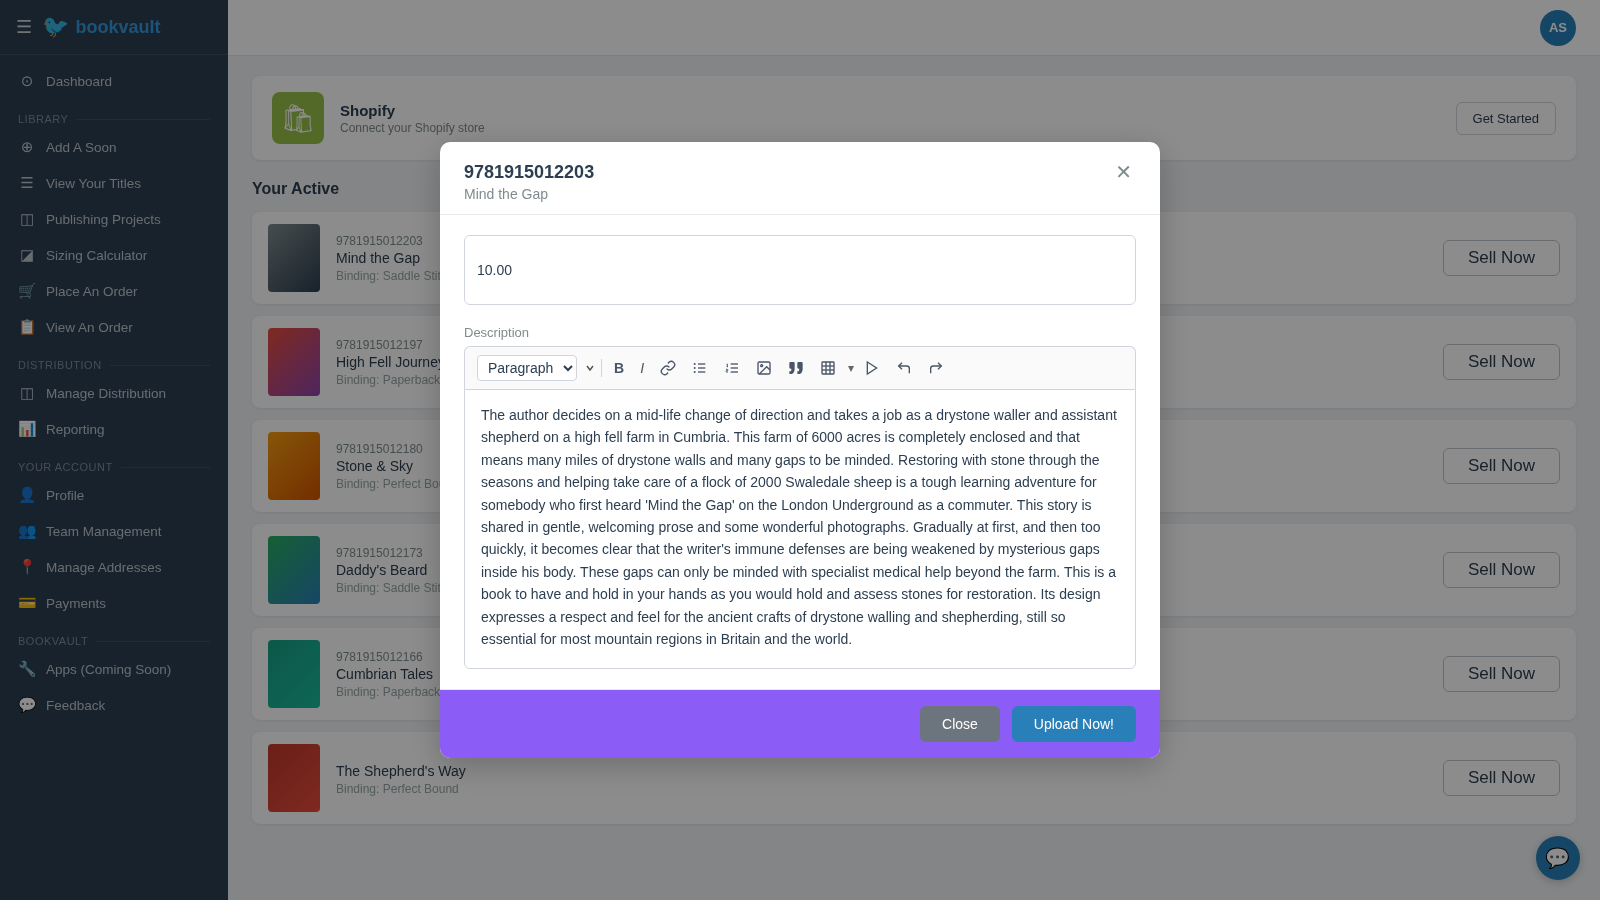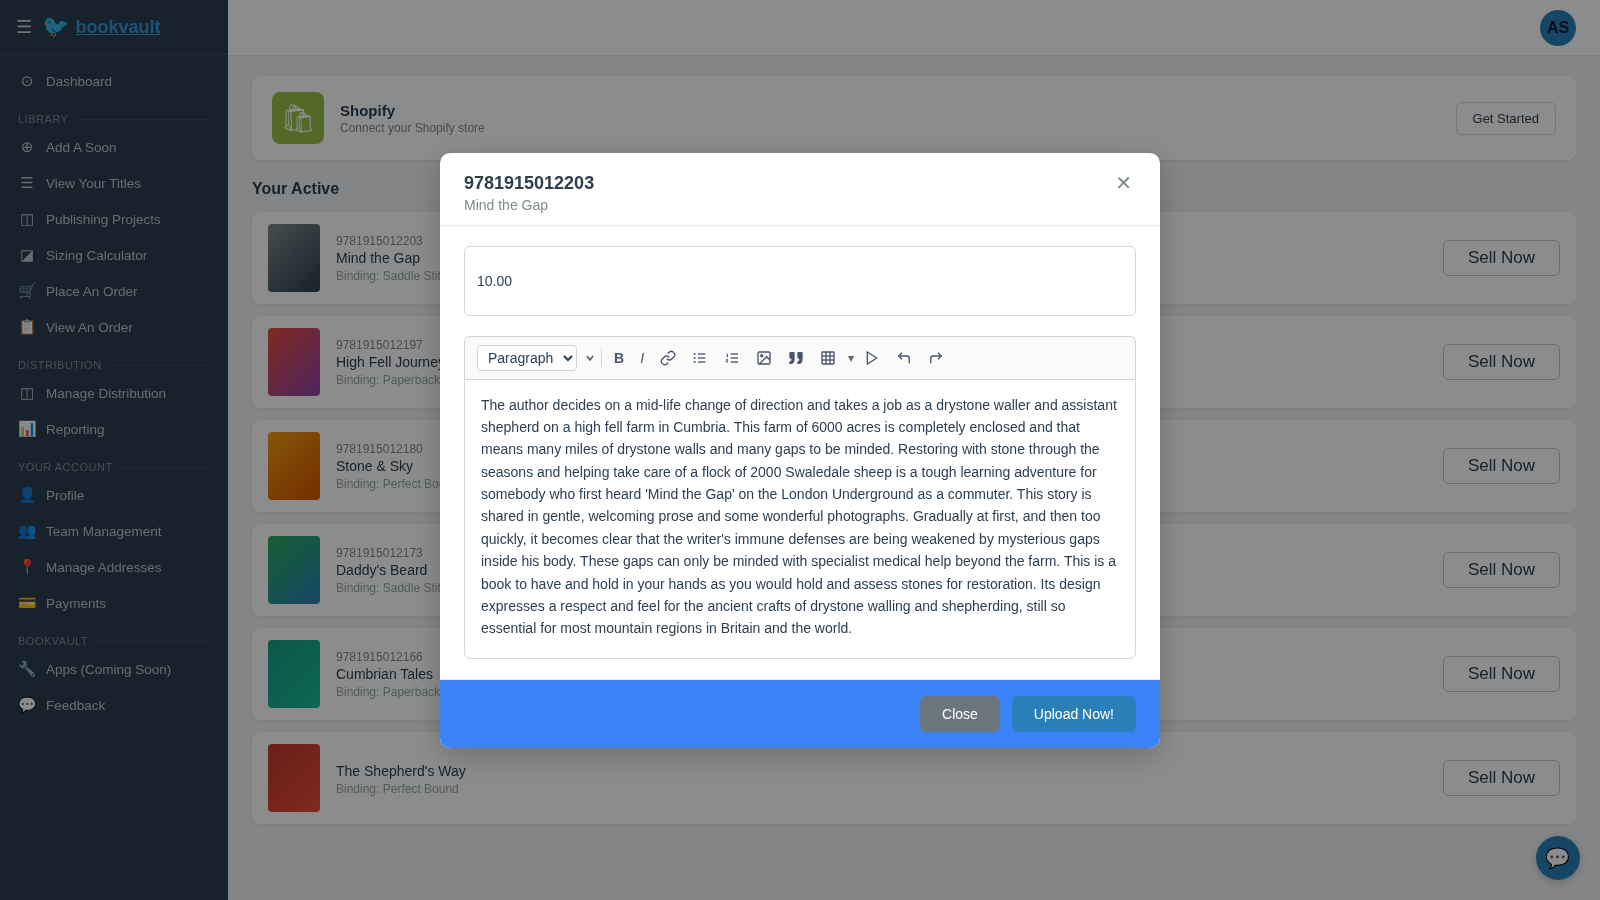"book" .brand-logo .brand-text span { text-decoration: underline -> none }
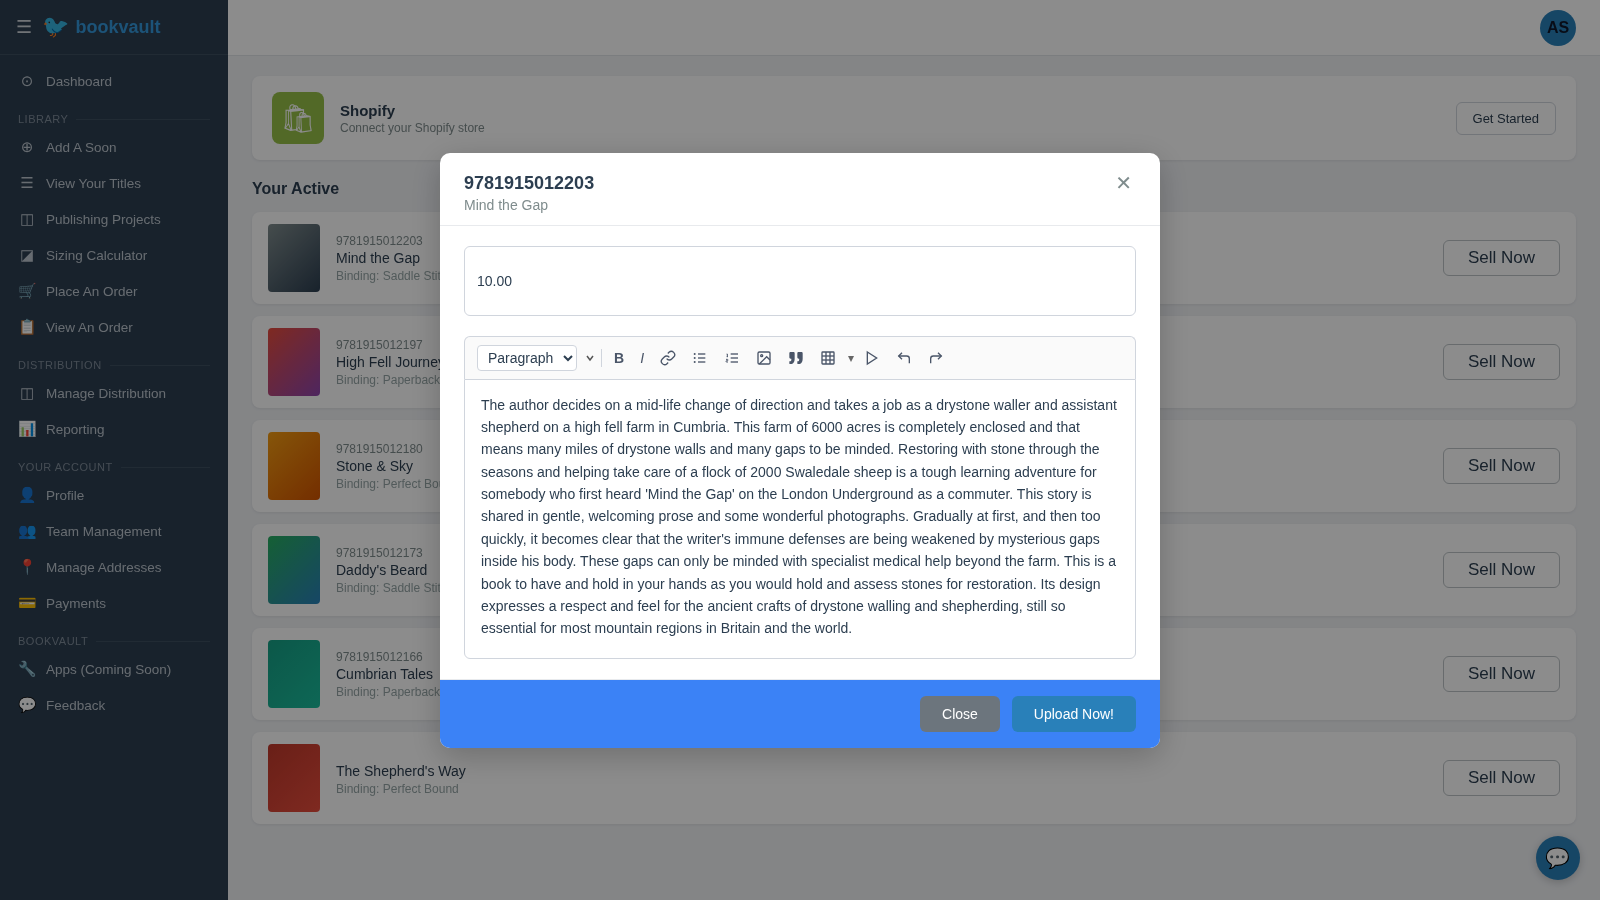"AS" .avatar-circle { color: #0f172a -> #ffffff; font-size: 16px -> 13px }
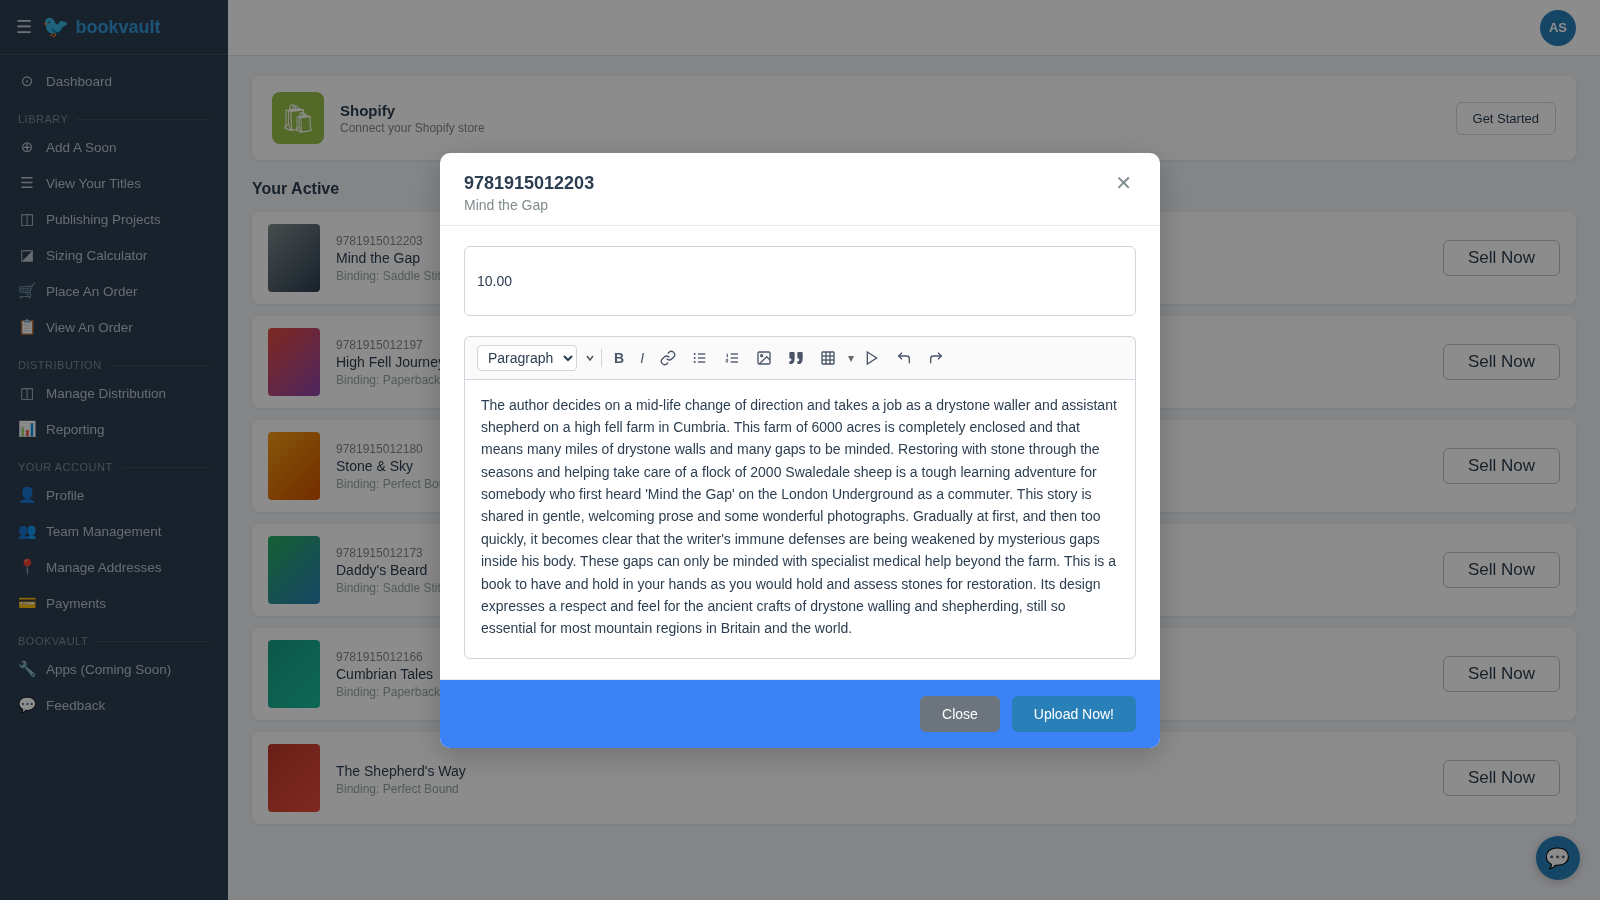"Description" div.field-label { html: none -> <div>Description</div> }
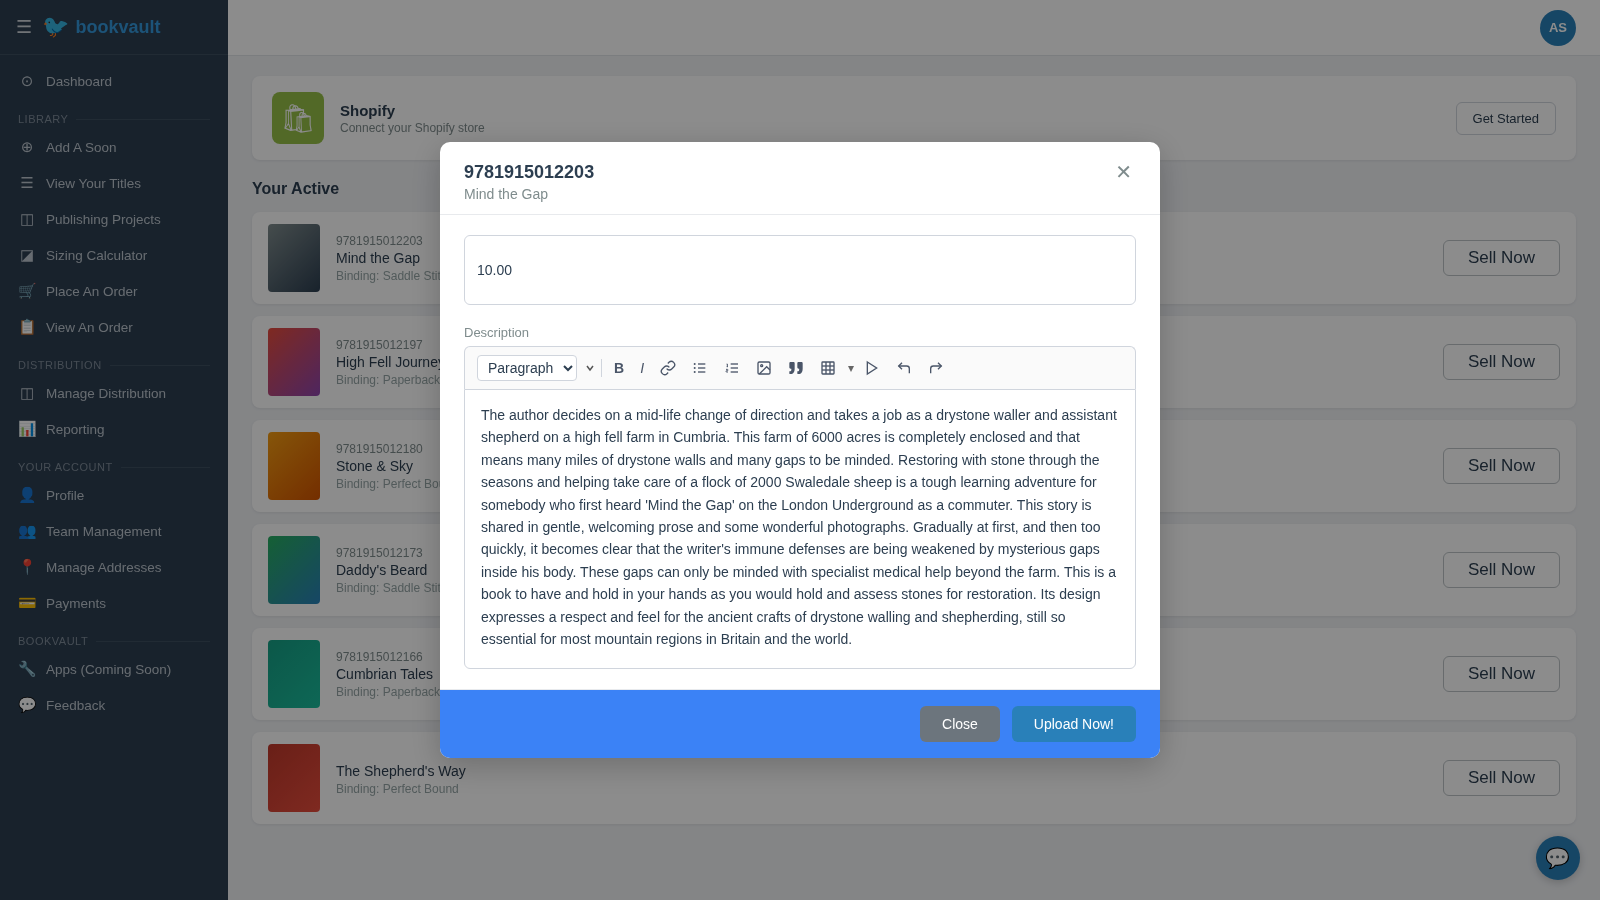"Close" .modal-footer { background: #3b82f6 -> #8b5cf6 }
